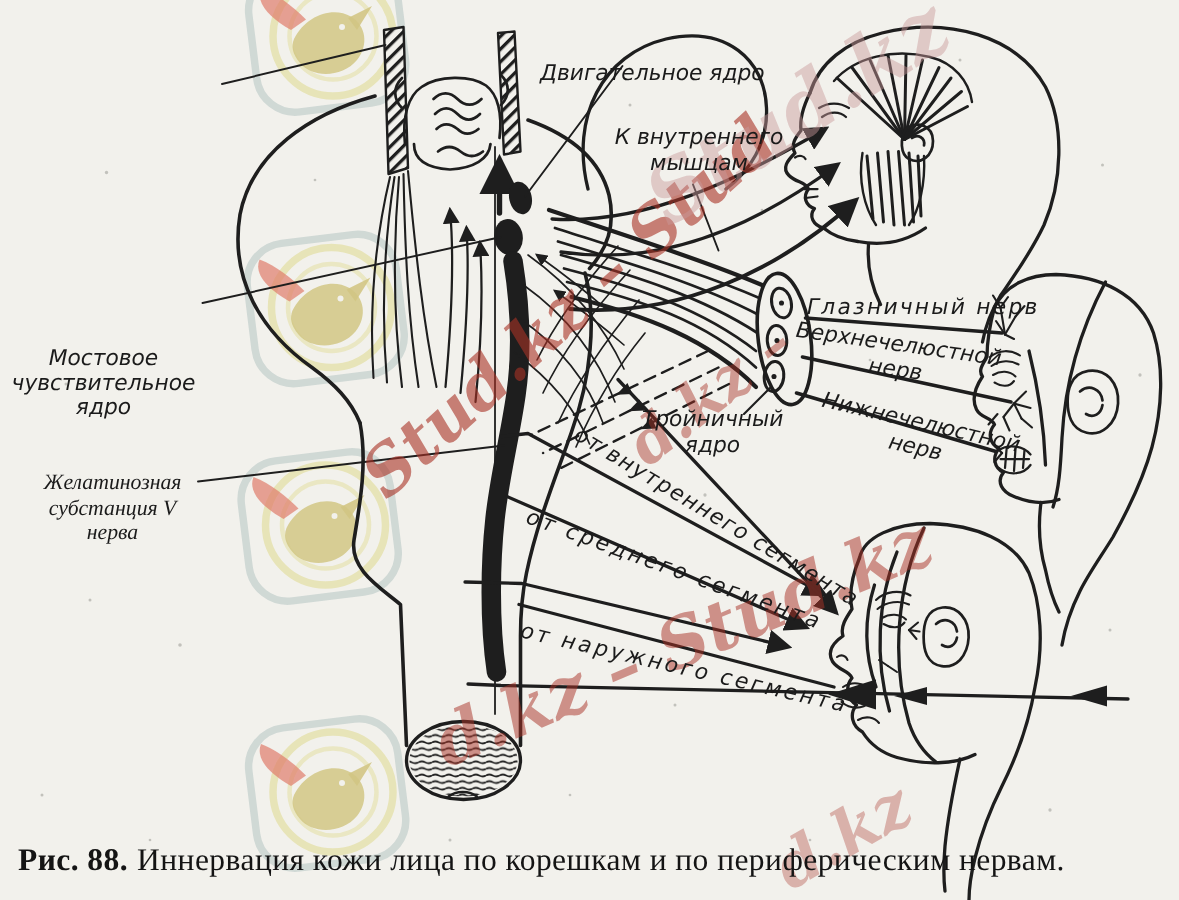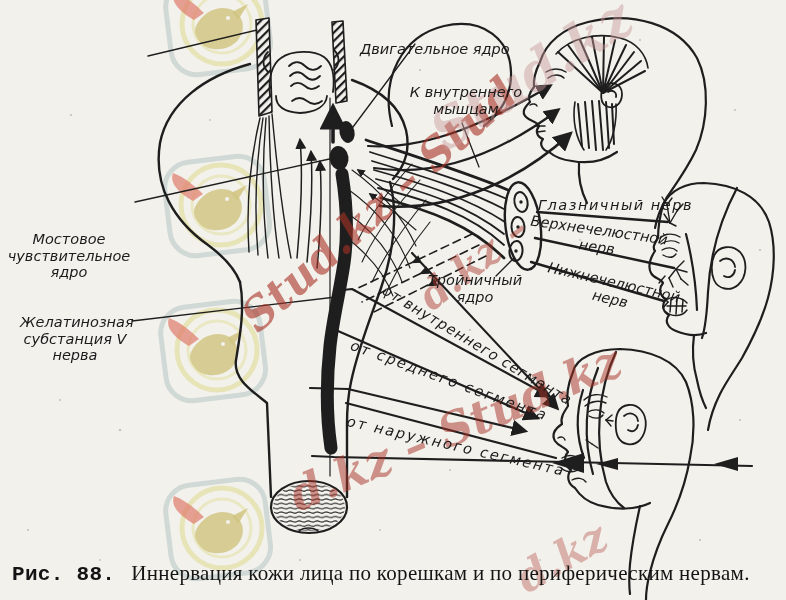"Желатинозная субстанция V нерва" #lbl-gelat { font-family: none -> Liberation Serif, serif }
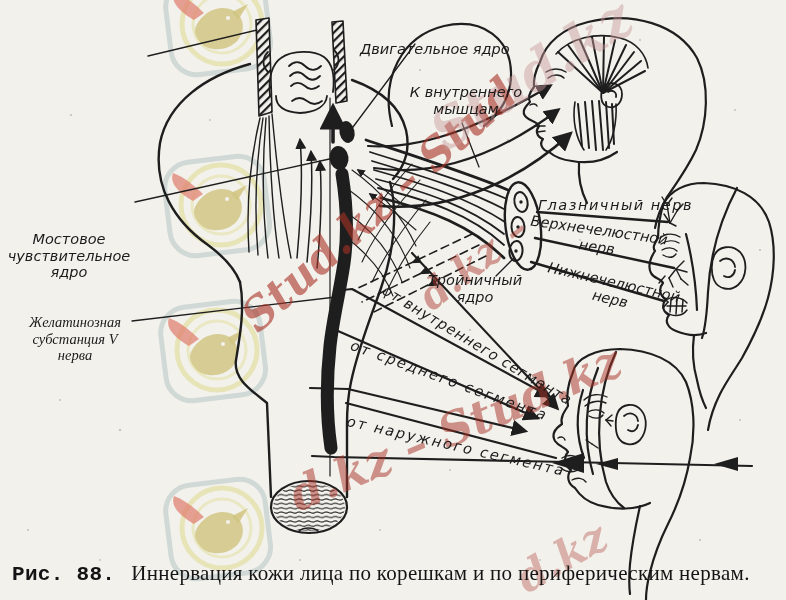"Рис. 88." .caption b { font-family: Liberation Mono, monospace -> none; margin-right: 16px -> 6px }
